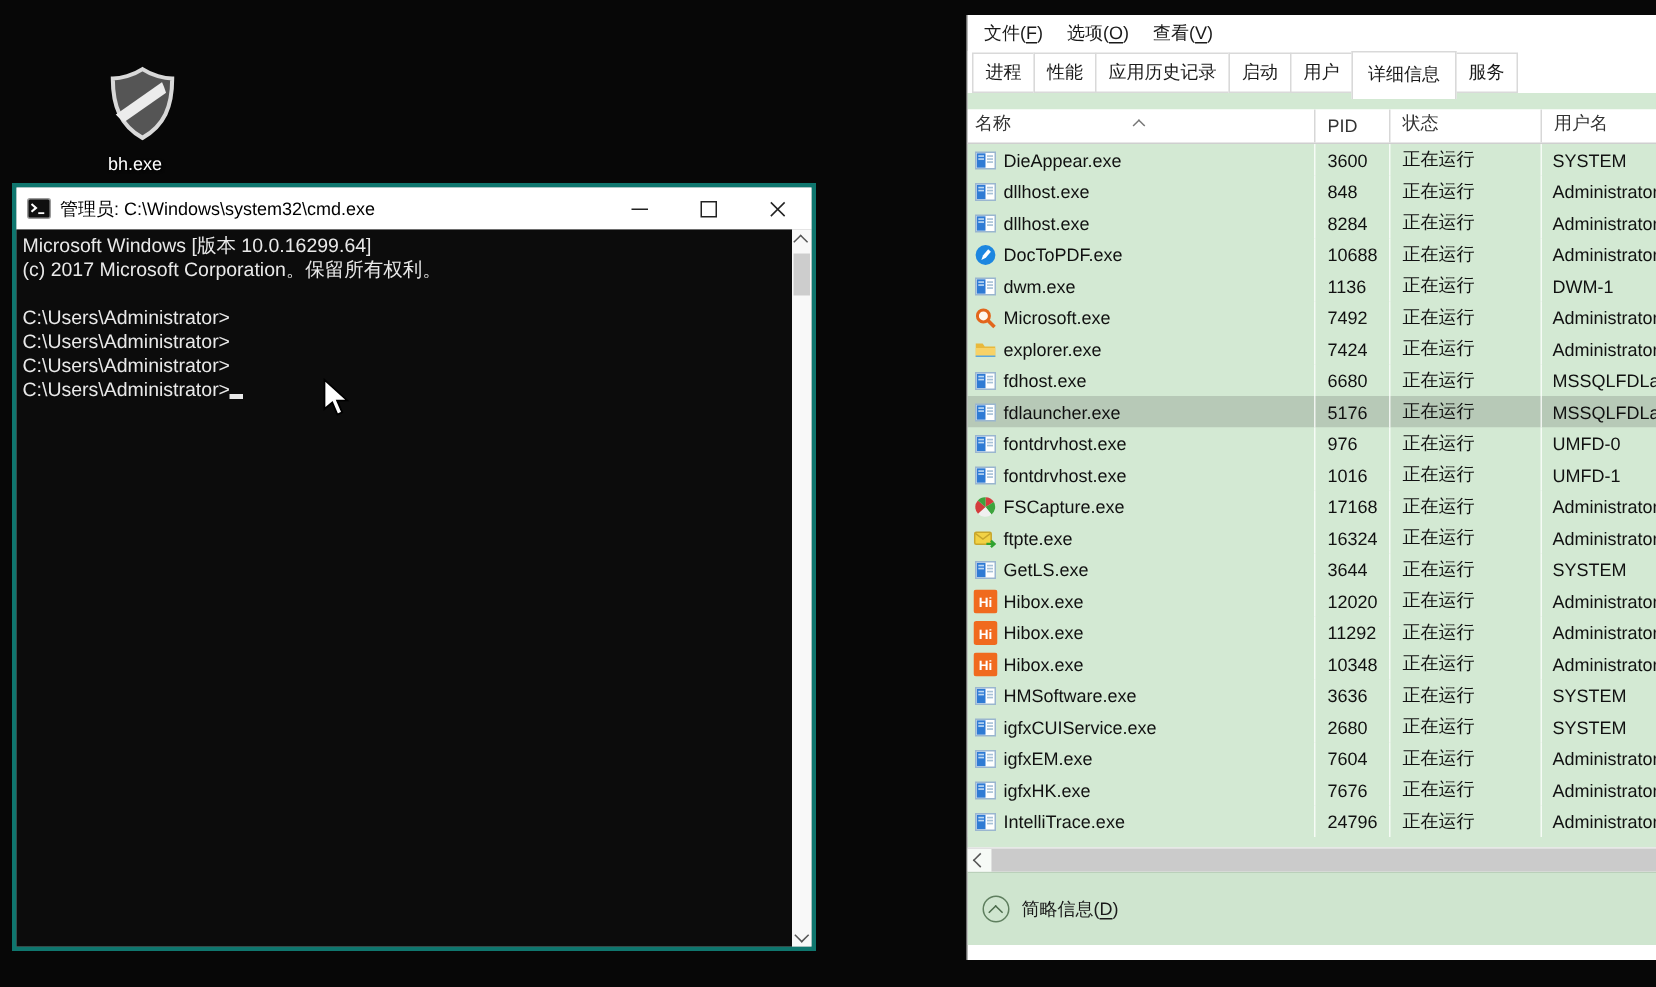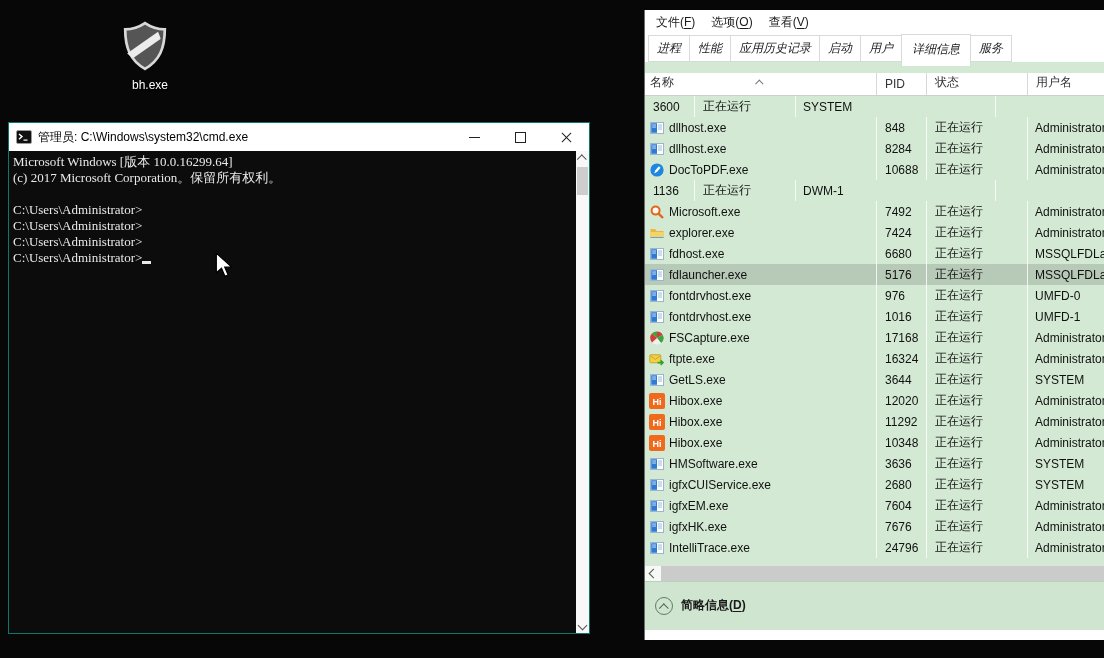"进程" .tm-tab { font-style: italic -> none }
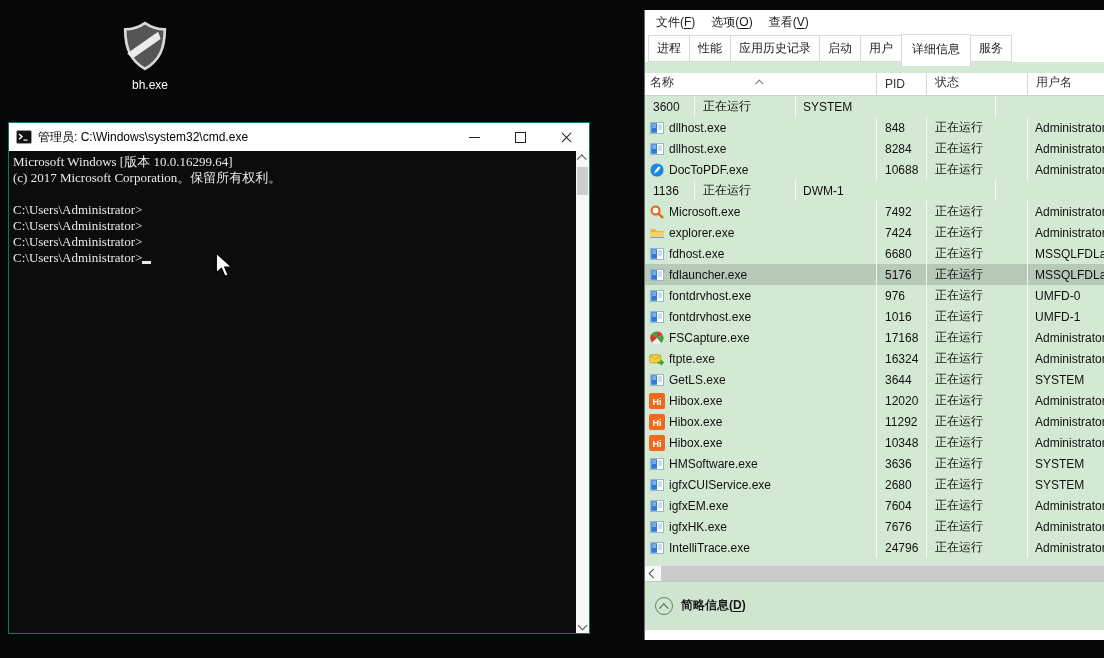"bh.exe" .desktop-icon { text-align: right -> left; top: 21px -> 44px }
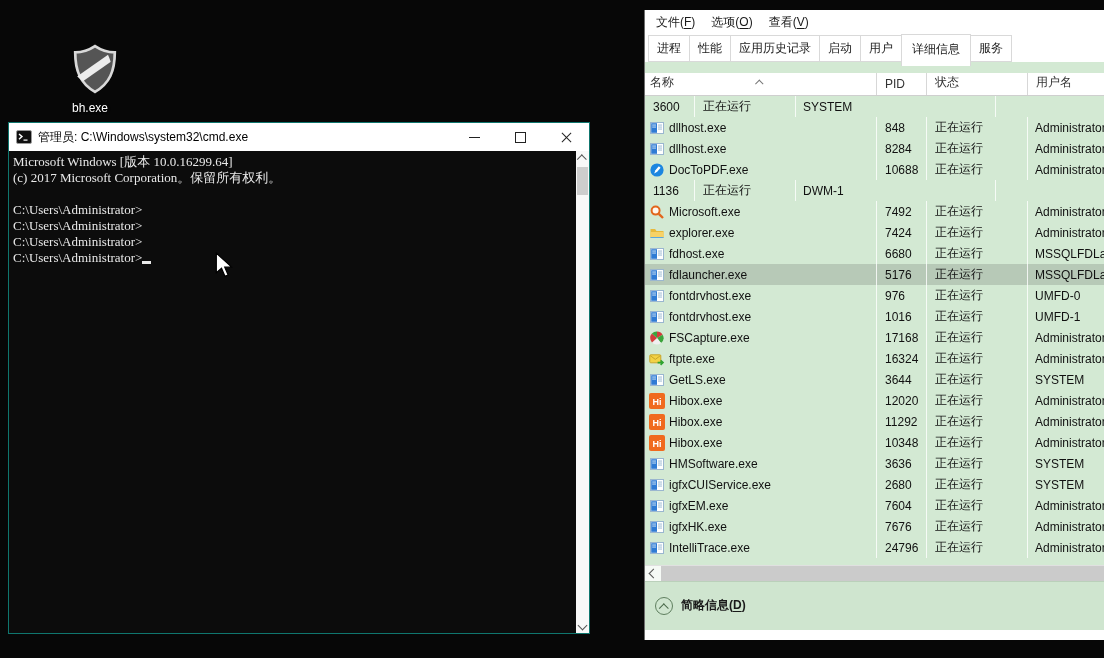"DieAppear.exe" div.tm-cell { html: none -> <div> <span> <svg> <rect></rect> <rect></rect> <rect></rect> <rect></rect> <rect></rect> <rect></rect> <rect></rect> </svg> </span> <span>DieAppear.exe</span> </div> }
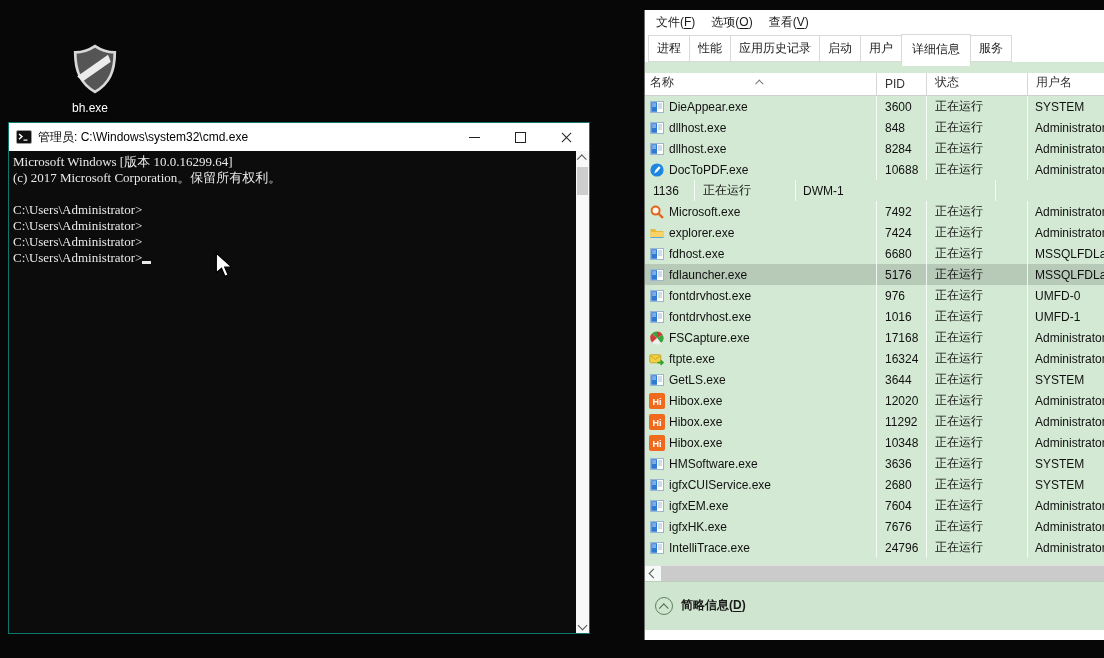"管理员: C:\Windows\system32\cmd.exe" .cmd { border: 1px solid #0f766e -> 3px solid #0f766e; width: 582px -> 536px }
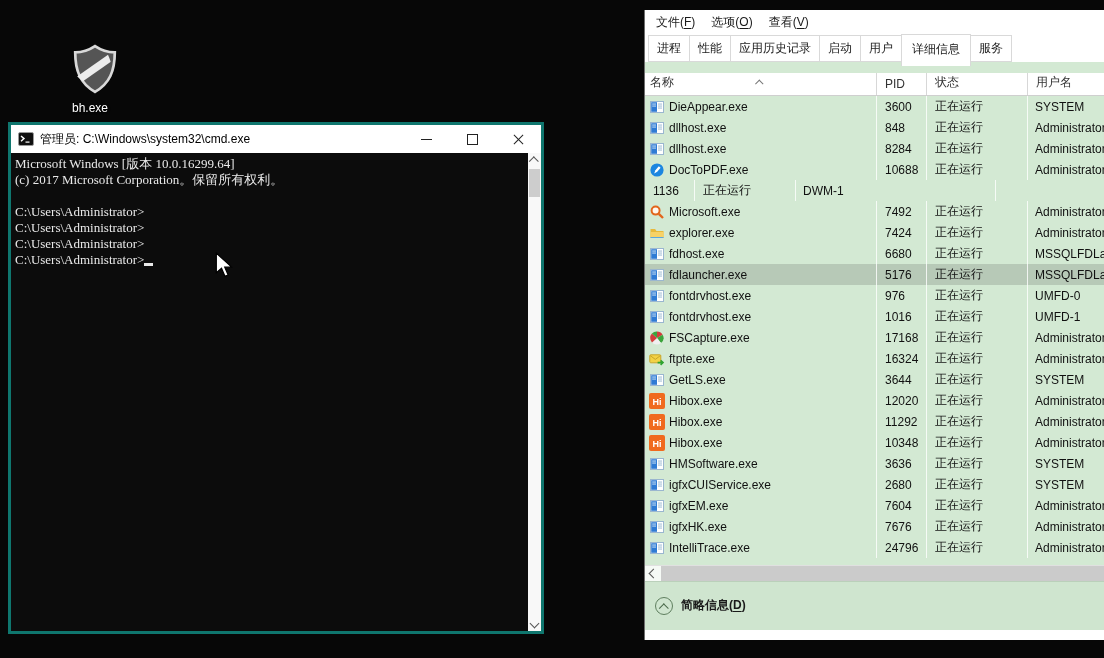"Microsoft Windows [版本 10.0.16299.64]" .cmd-body { font-family: Liberation Serif, serif -> Liberation Sans, sans-serif }
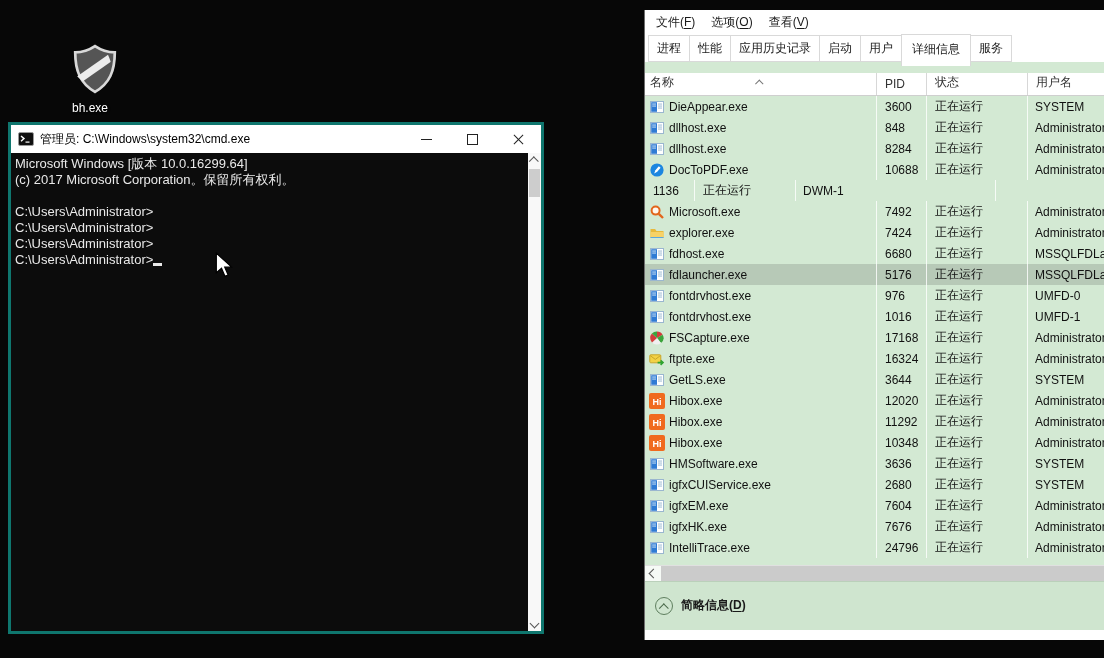"dwm.exe" div.tm-cell { html: none -> <div> <span> <svg> <rect></rect> <rect></rect> <rect></rect> <rect></rect> <rect></rect> <rect></rect> <rect></rect> </svg> </span> <span>dwm.exe</span> </div> }
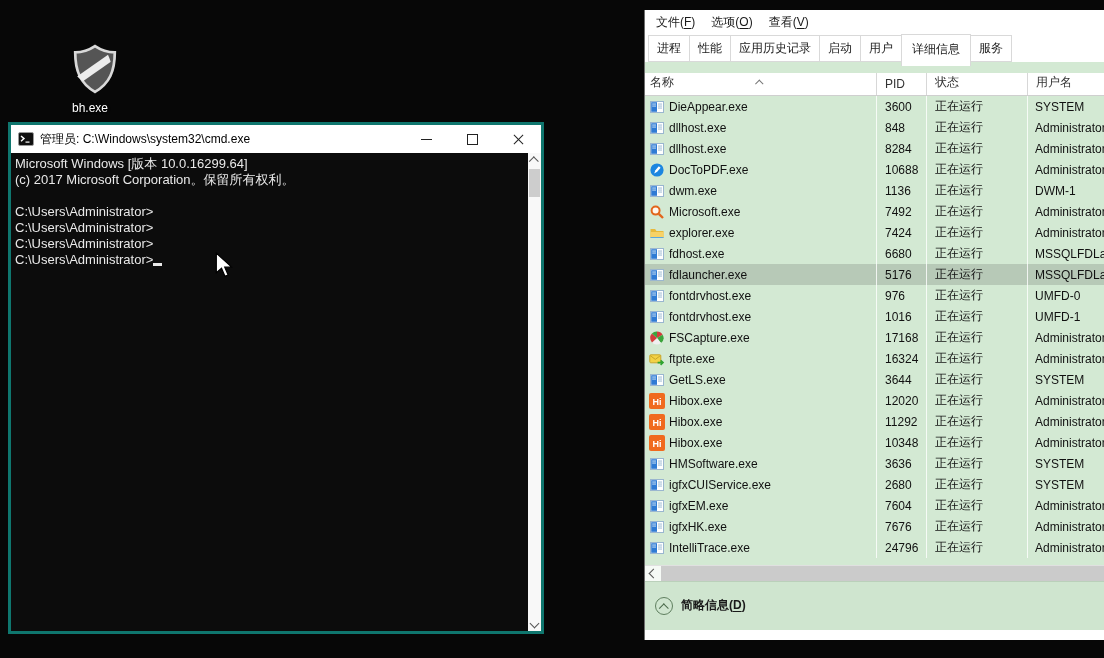"简略信息(D)" .footer-toggle { align-items: flex-start -> flex-end; font-weight: bold -> none }
